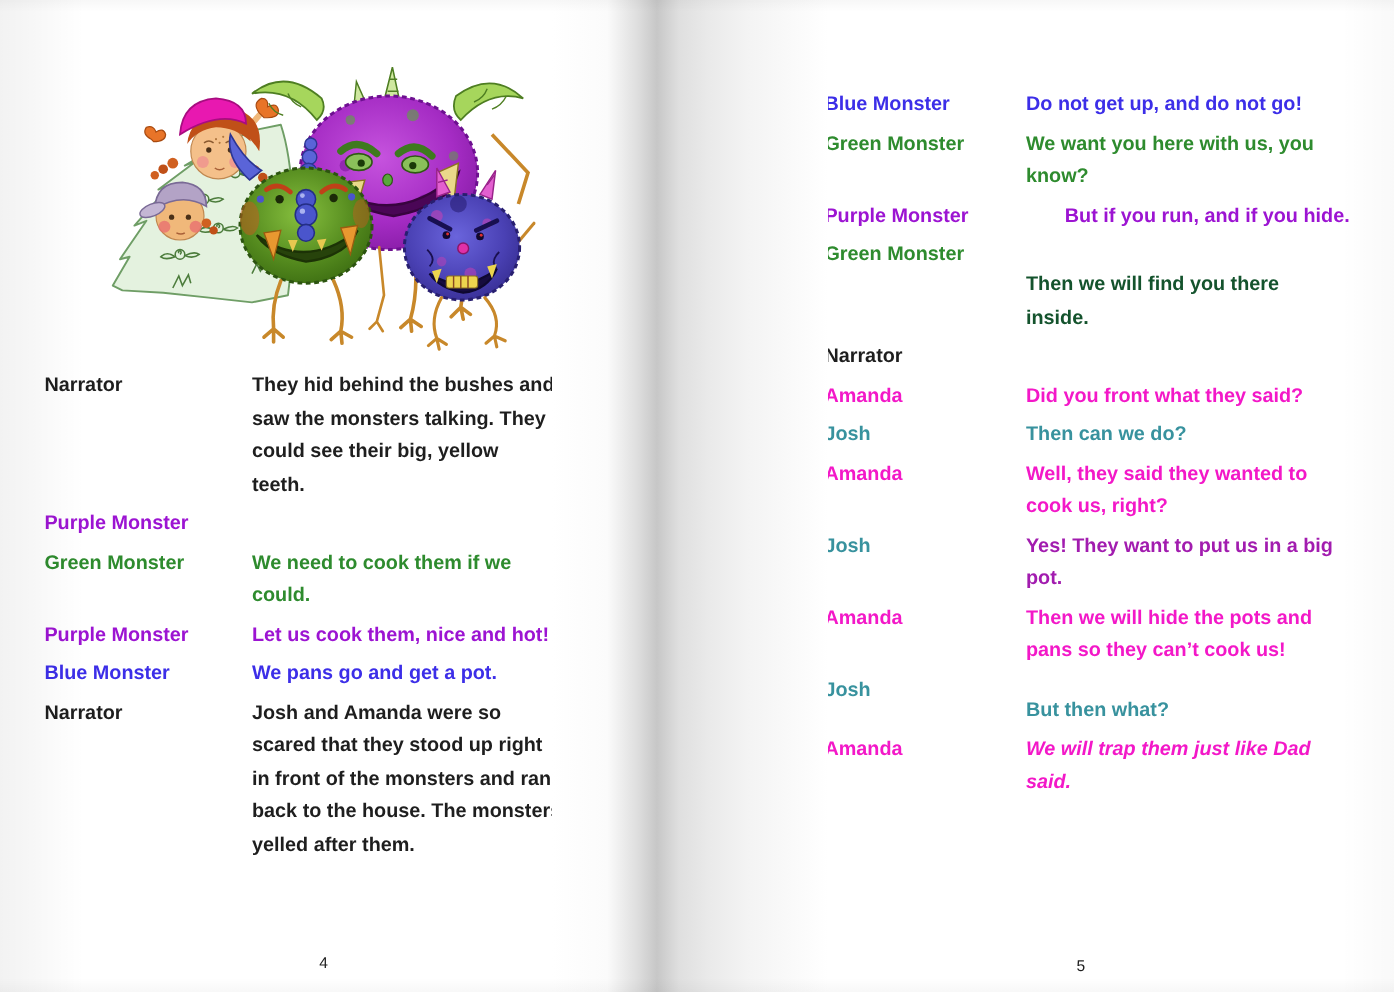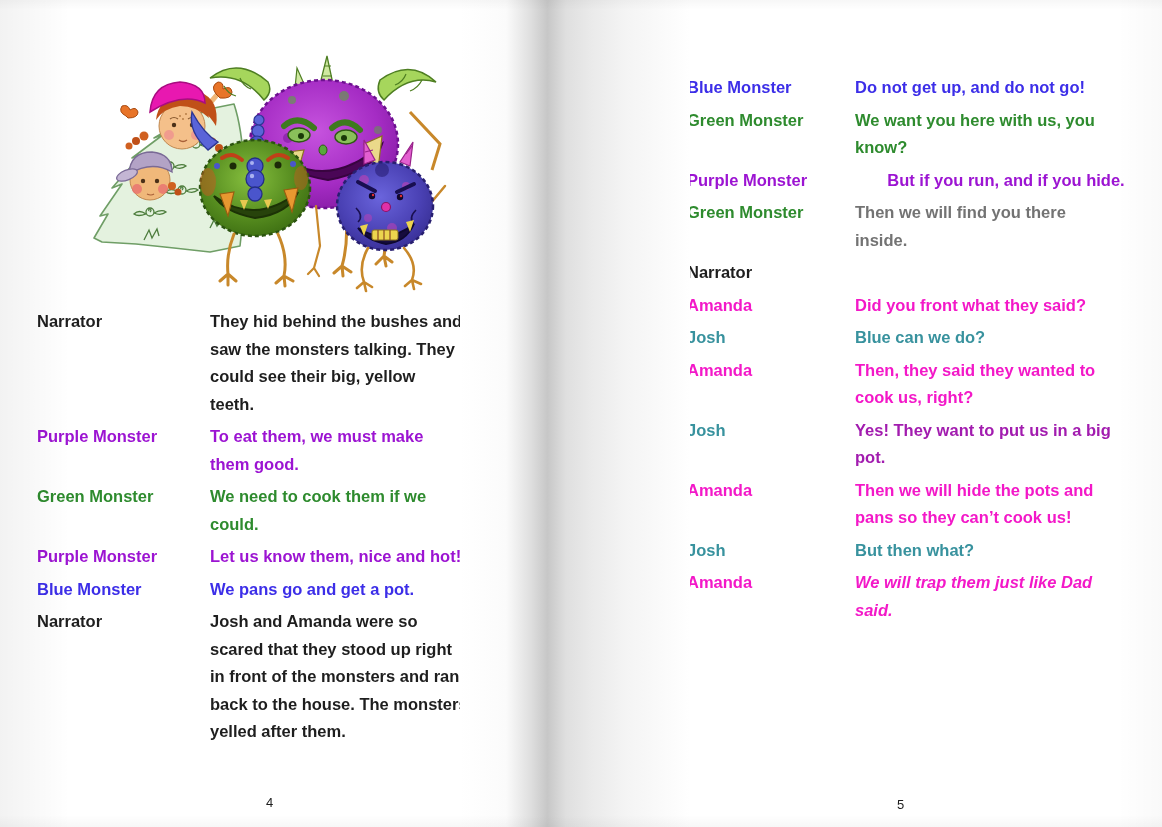"Then we will find you" span.line { color: #737373 -> #14532d; margin-top: none -> 25px }
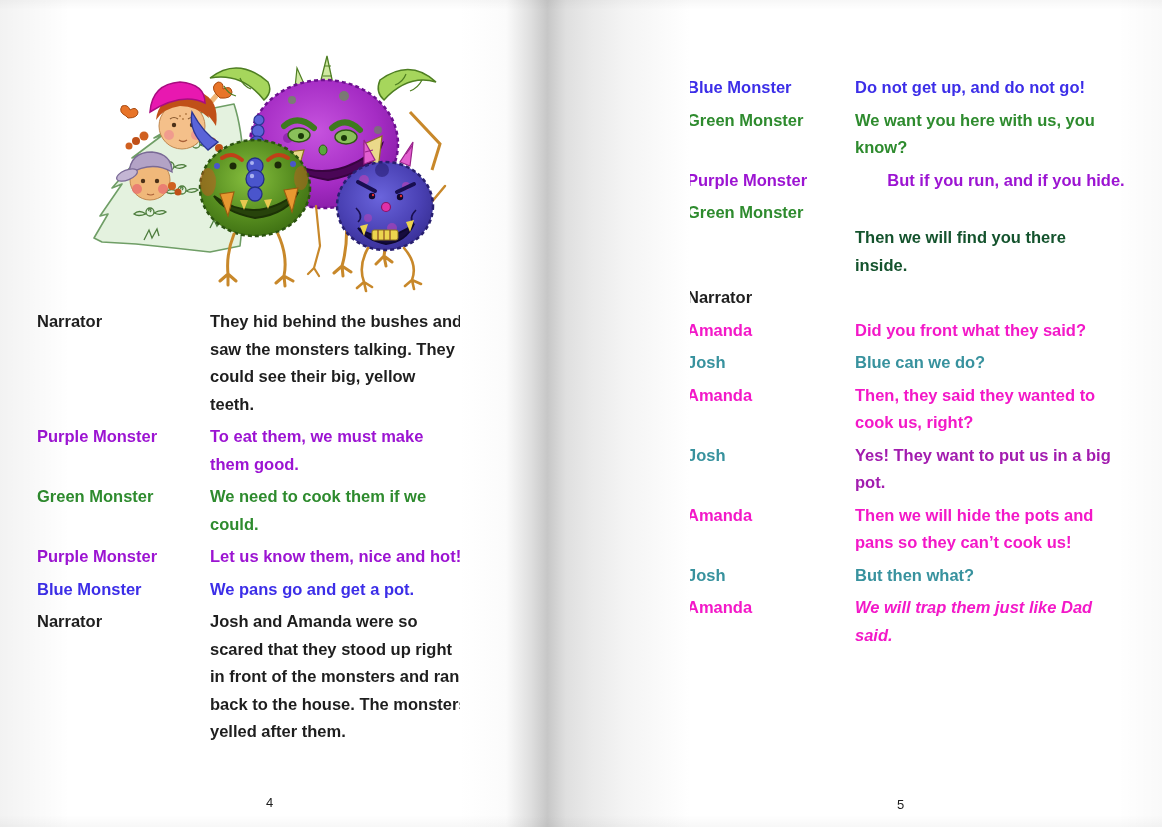"Blue can we do?" span.line { text: Blue -> Then }
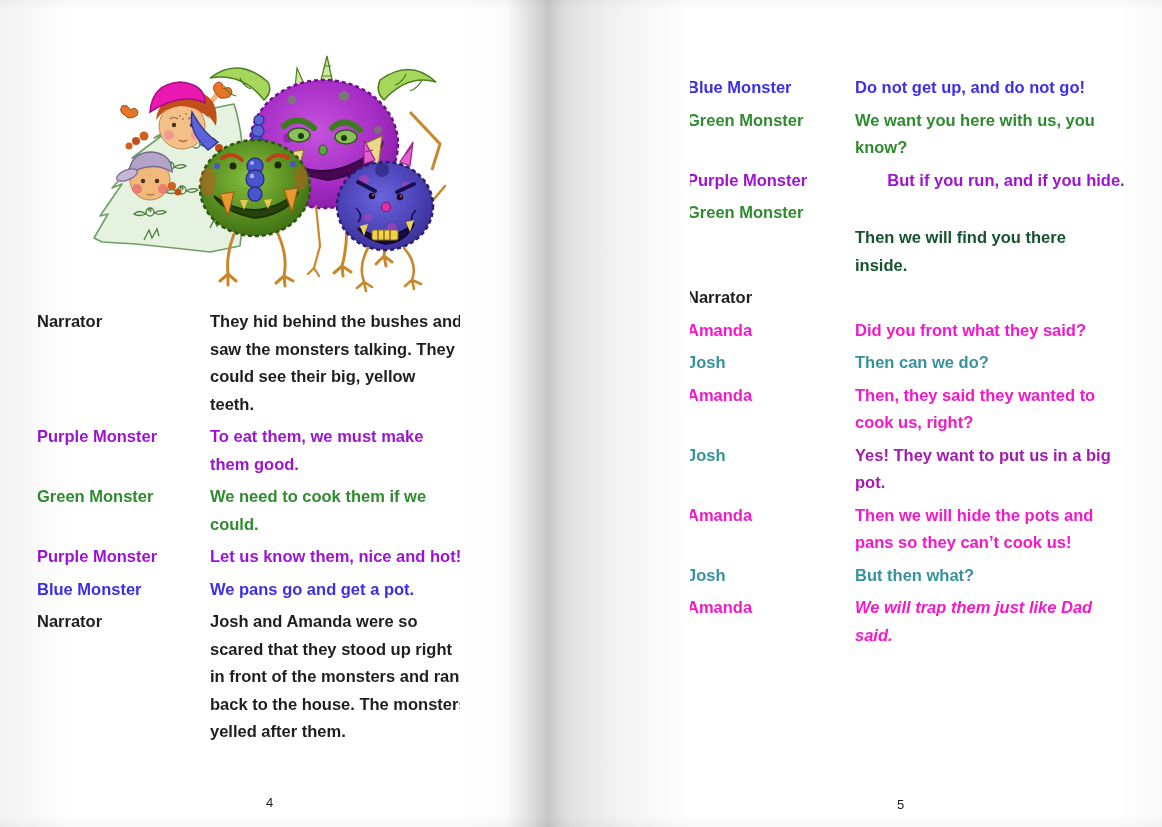"Then, they said they wanted" span.line { text: Then -> Well }
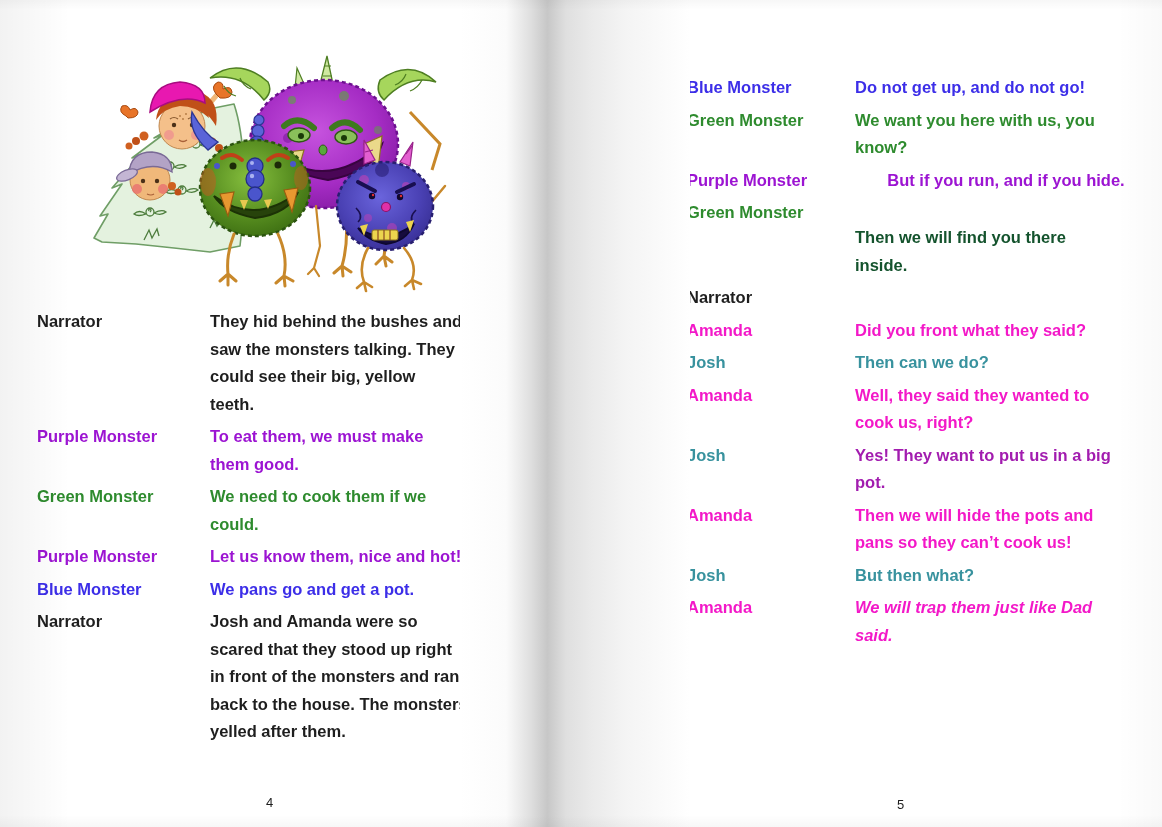"To eat them, we must" span.line { html: <span>To eat them, we must make them good.</span> -> none }
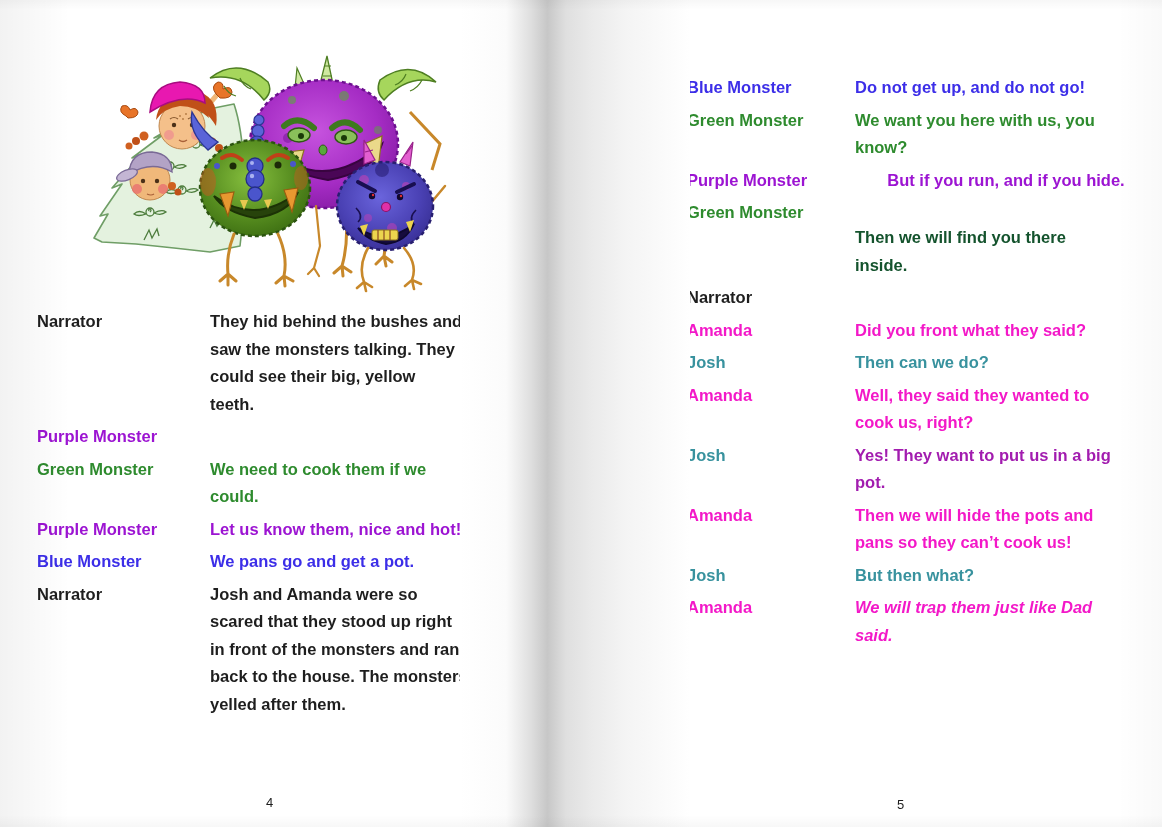"Let us know them, nice" span.line { text: know -> cook }
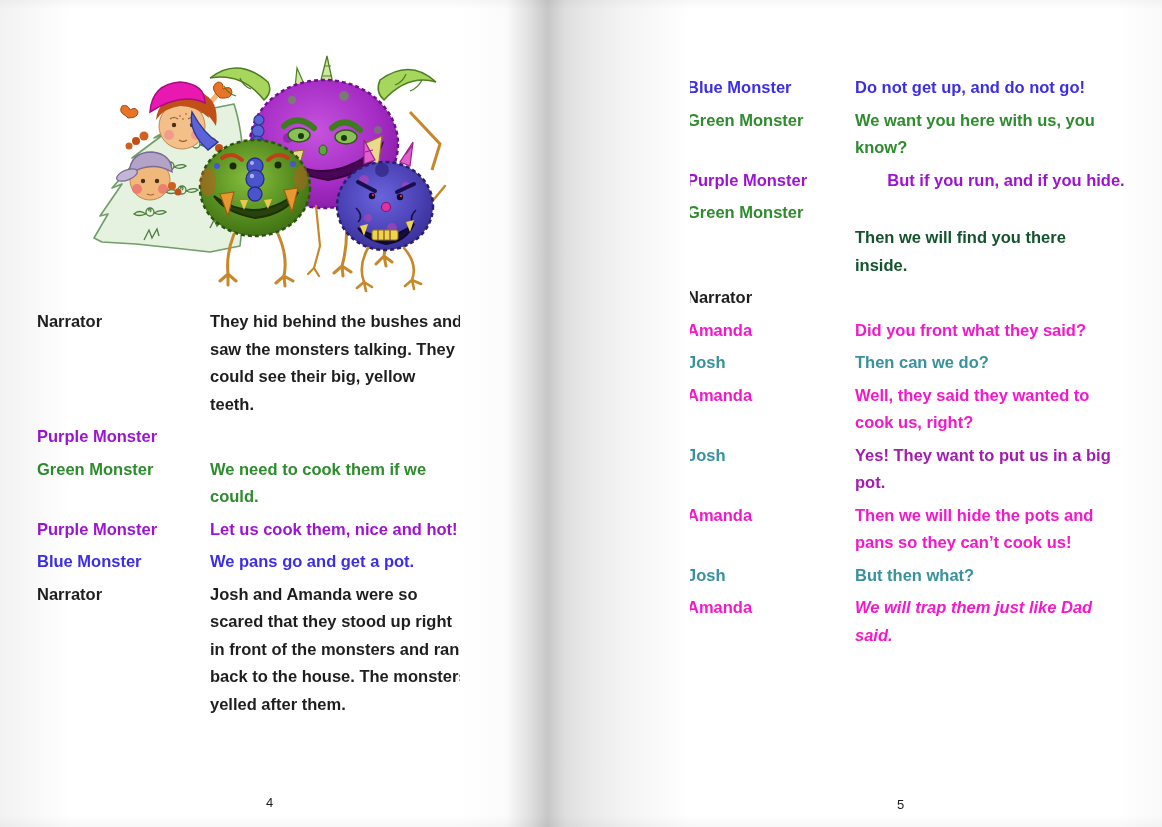"But then what?" span.line { margin-top: none -> 17px }
